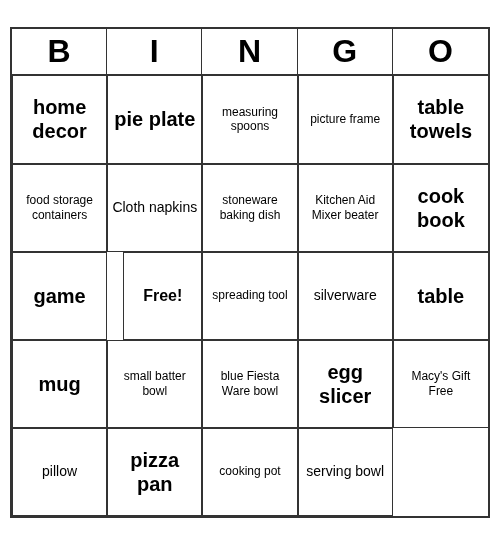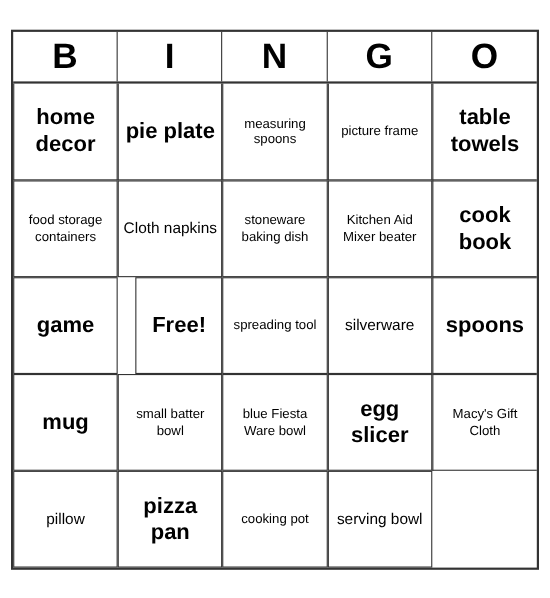"Free!" .bingo-cell.free { font-size: 20px -> 16px }
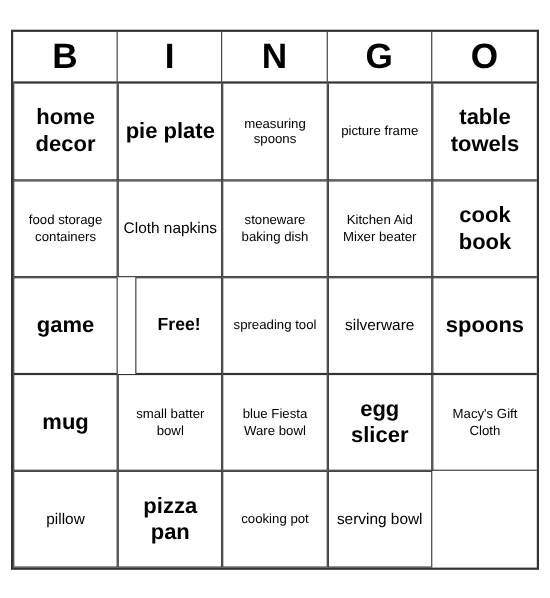"spoons" div.bingo-cell { text: spoons -> table }
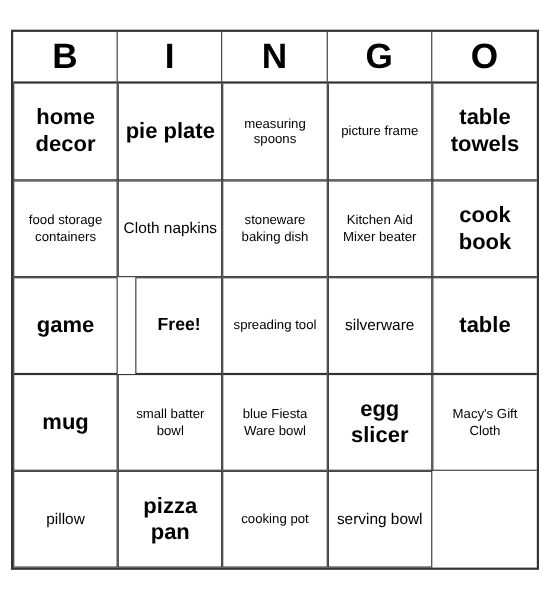"Macy's Gift Cloth" div.bingo-cell { text: Cloth -> Free }
